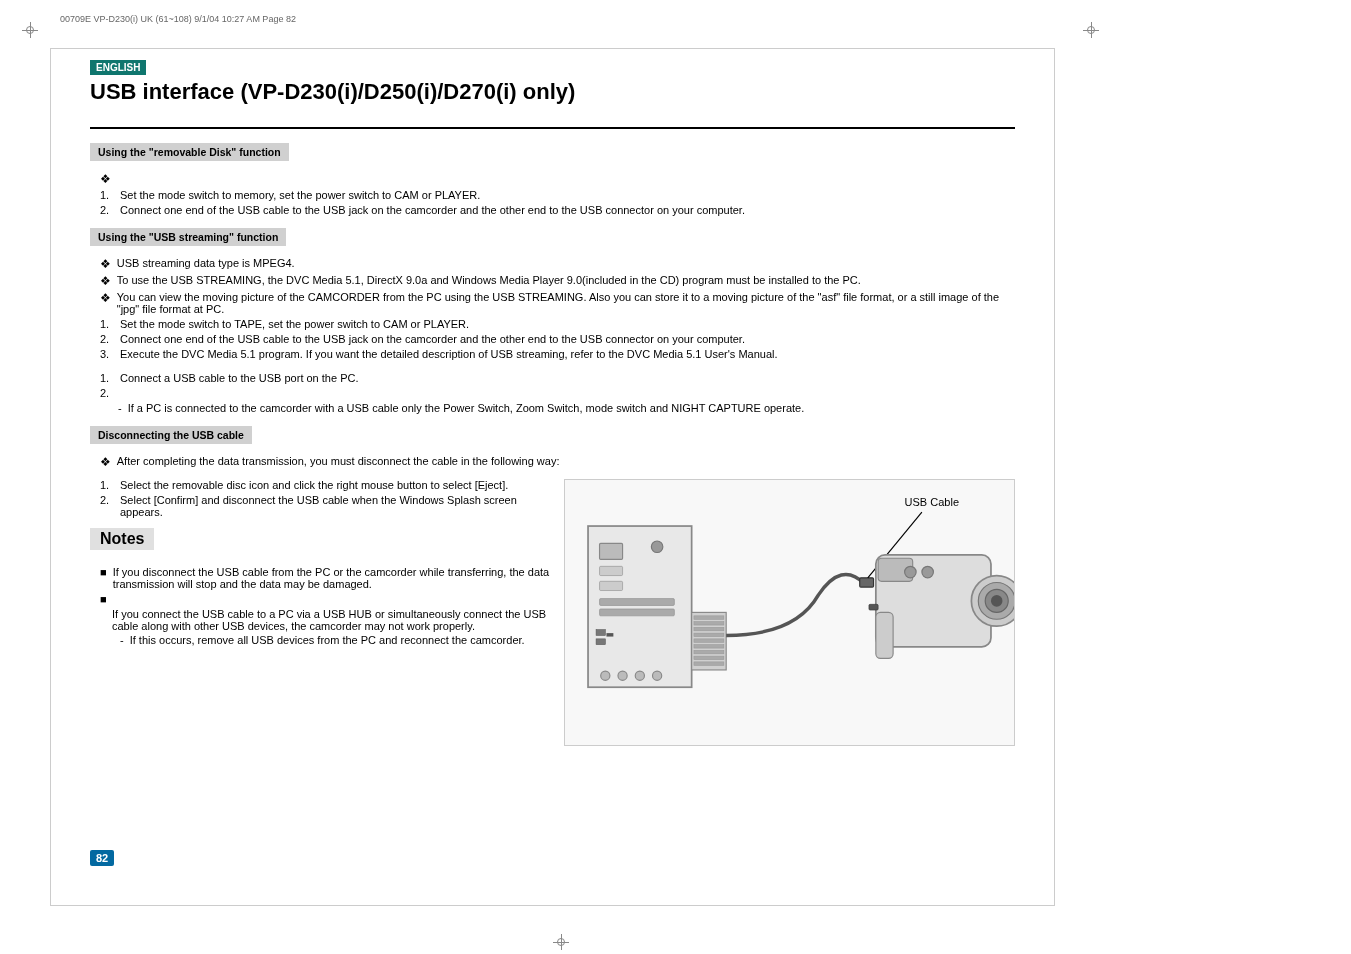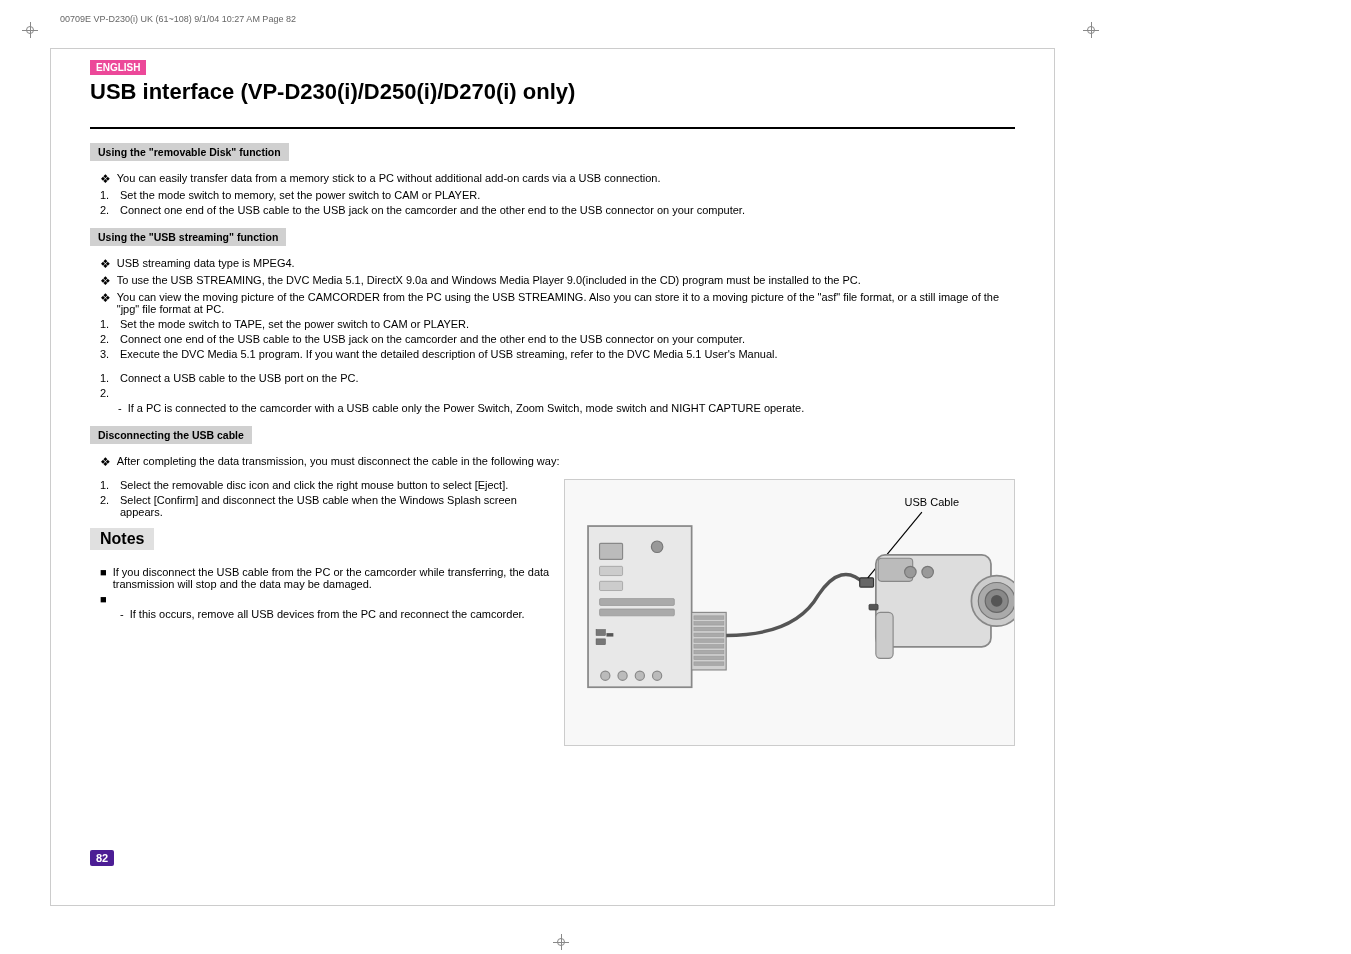"ENGLISH" .english-badge { background: #ec4899 -> #0f766e }
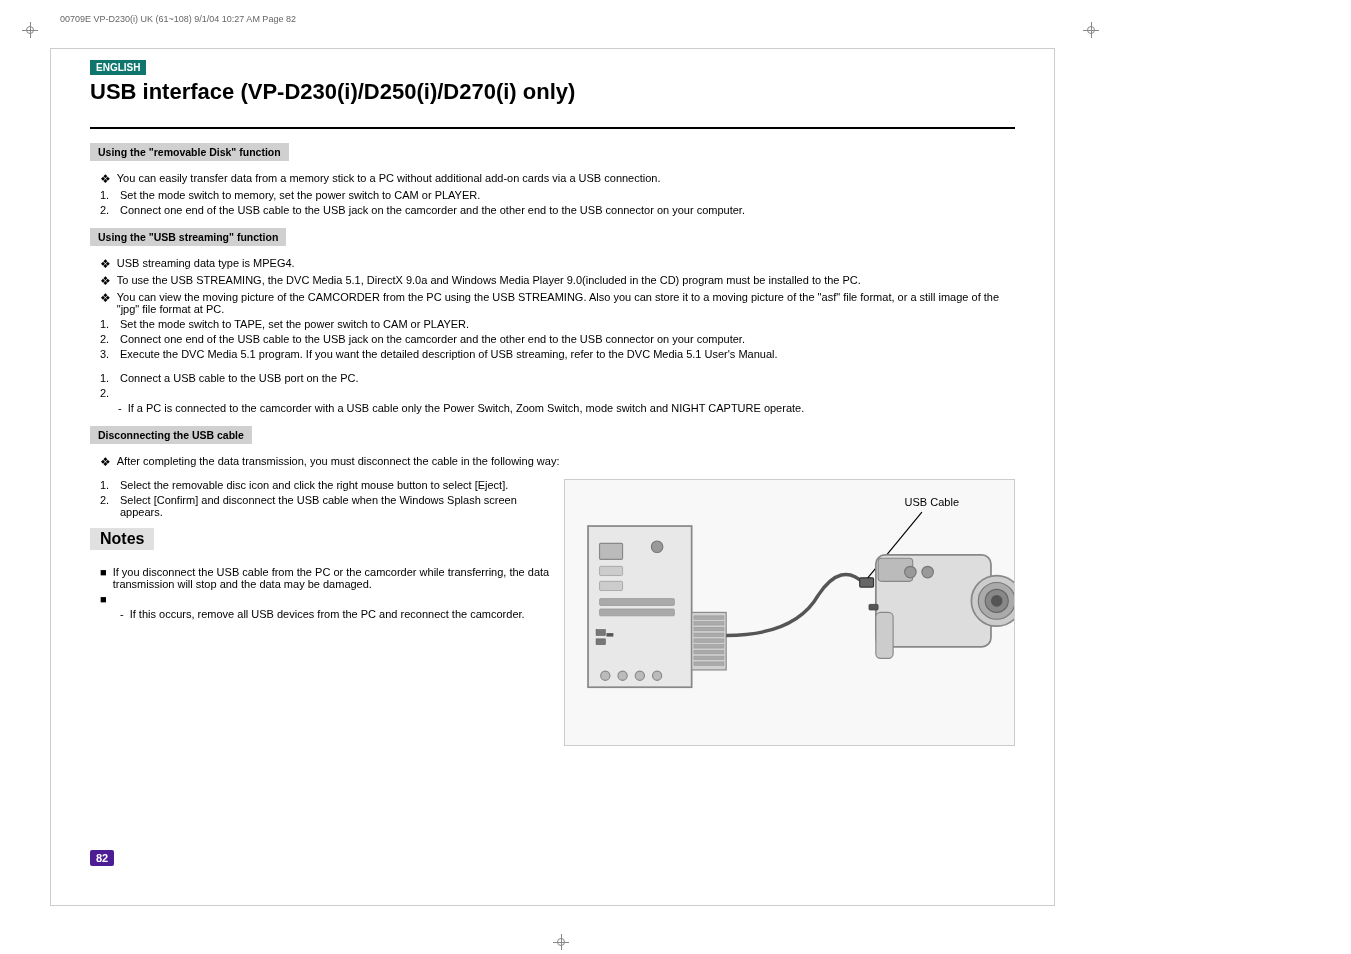"You can easily transfer data" span { html: <span>You can easily transfer data from a memory stick to a PC without additional add-on cards via a USB connection.</span> -> none }
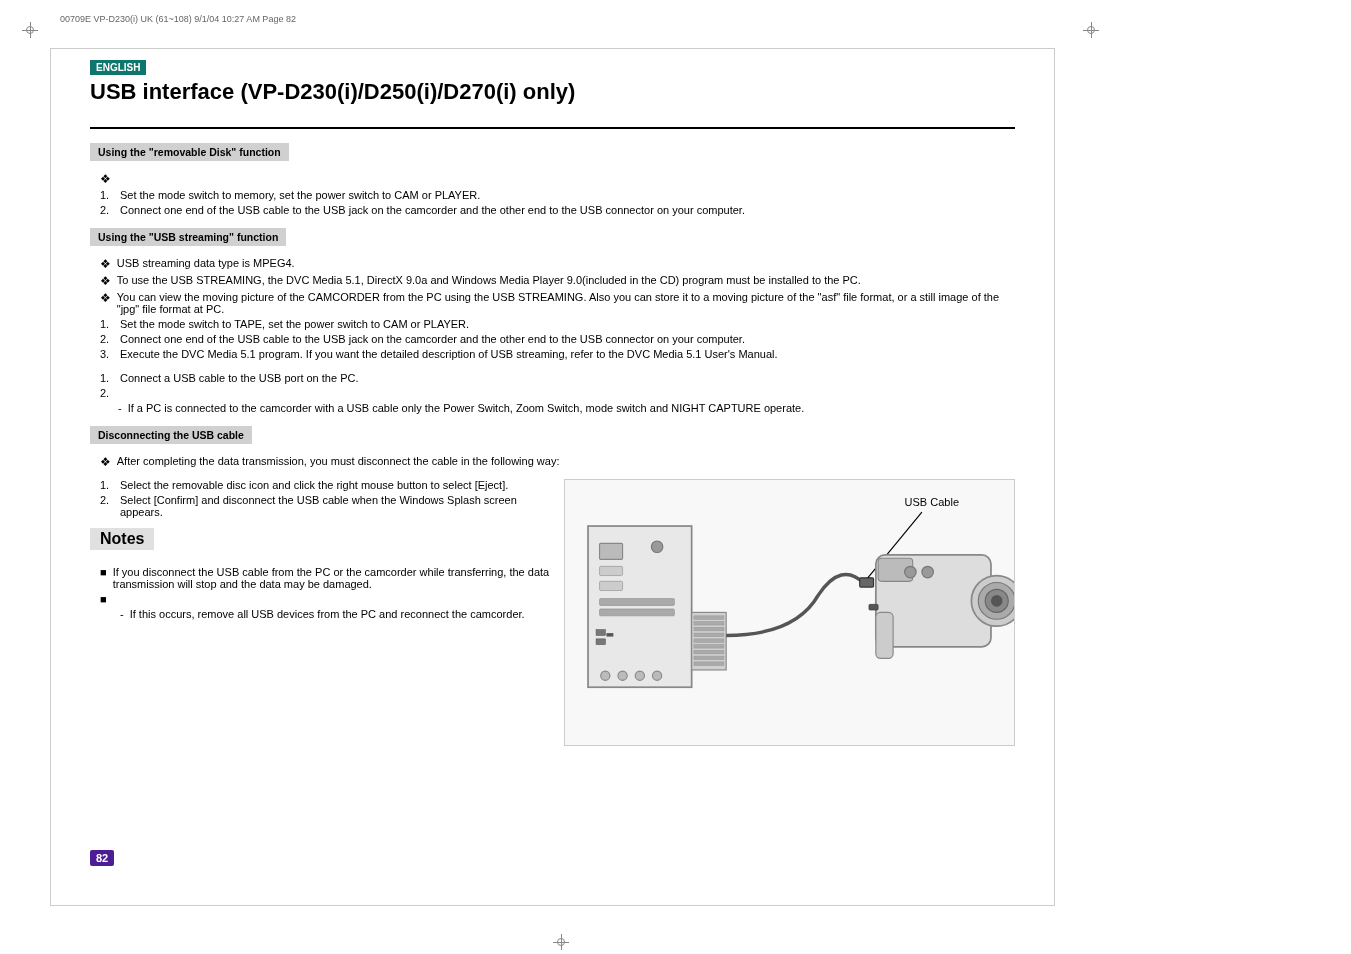"If you connect the USB" div { html: none -> <div> <span>If you connect the USB cable to a PC via a USB HUB or simultaneously connect the USB cable along with other USB devices, the camcorder may not work properly.</span> </div> }
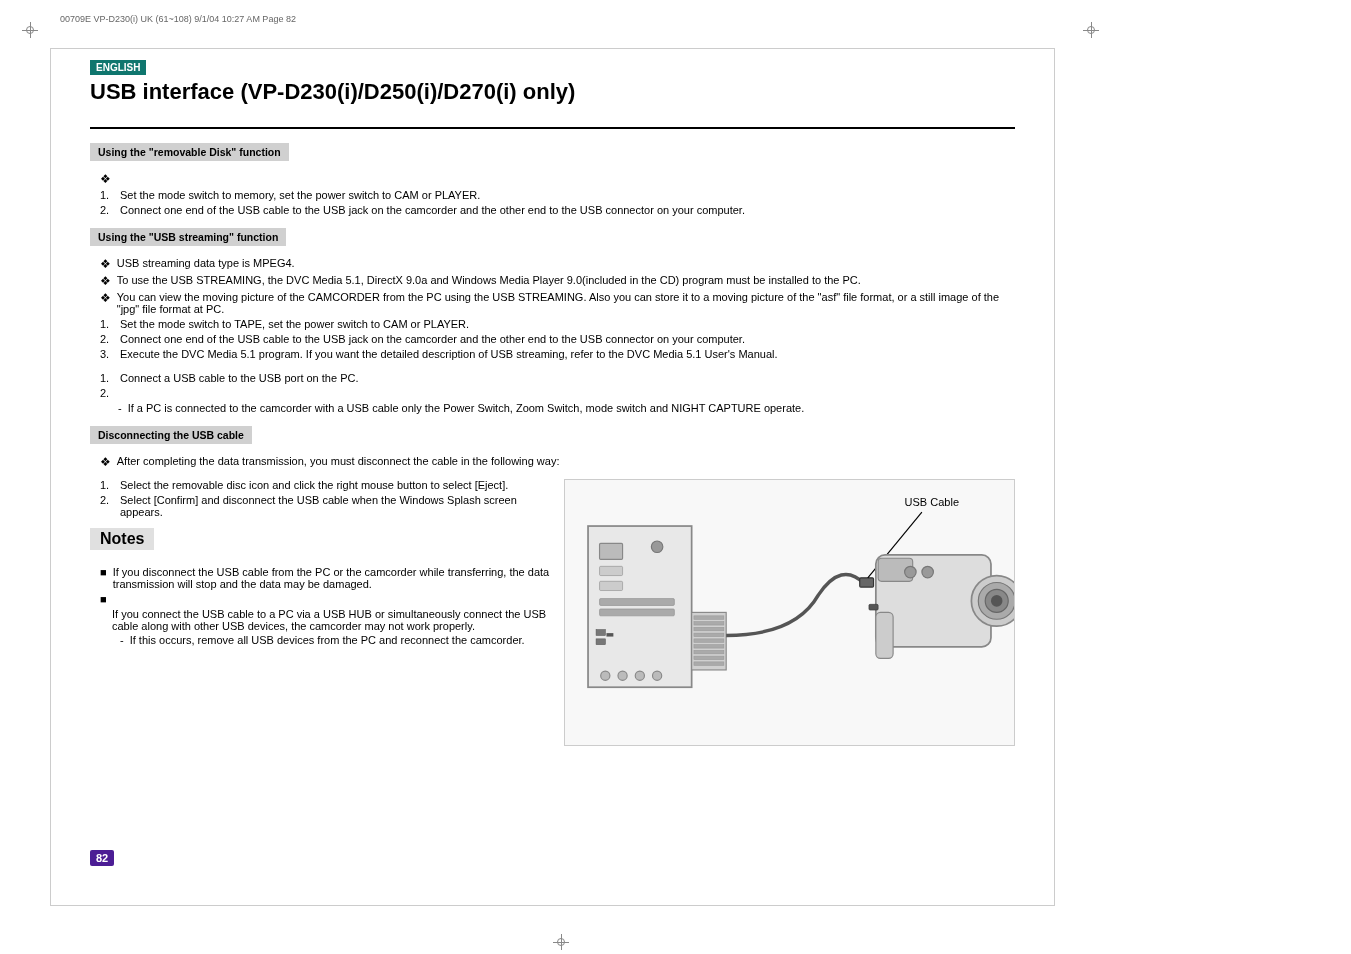"82" .page-number { background: #4c1d95 -> #0369a1 }
